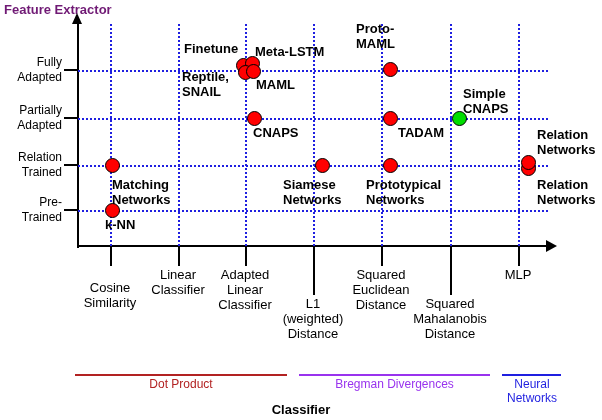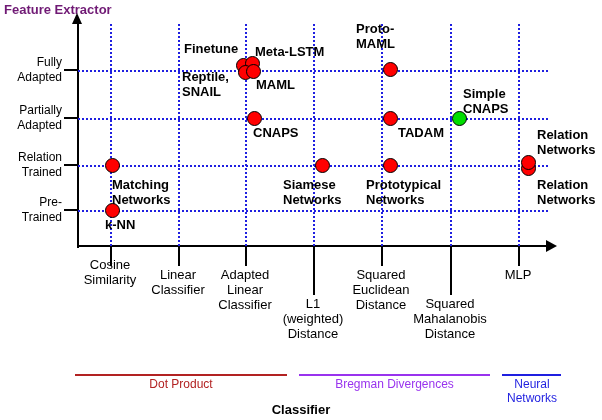"Cosine" div.xlabel { top: 257px -> 280px }
